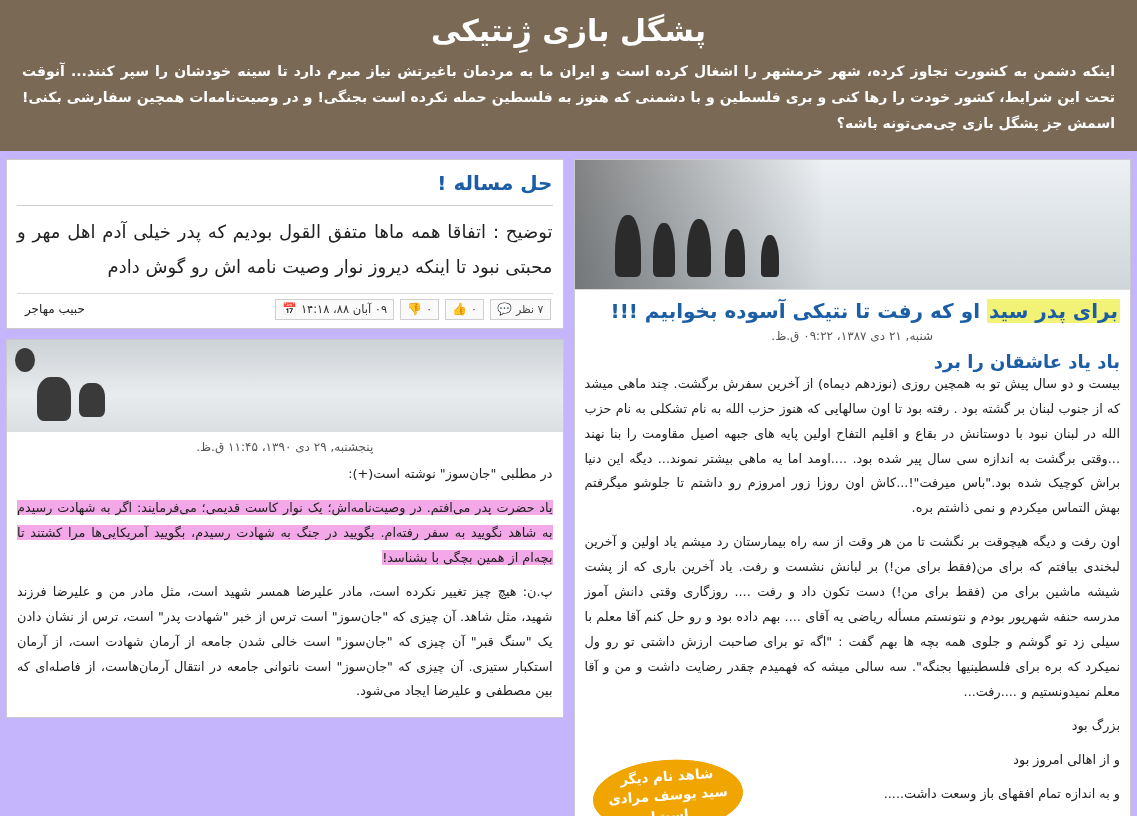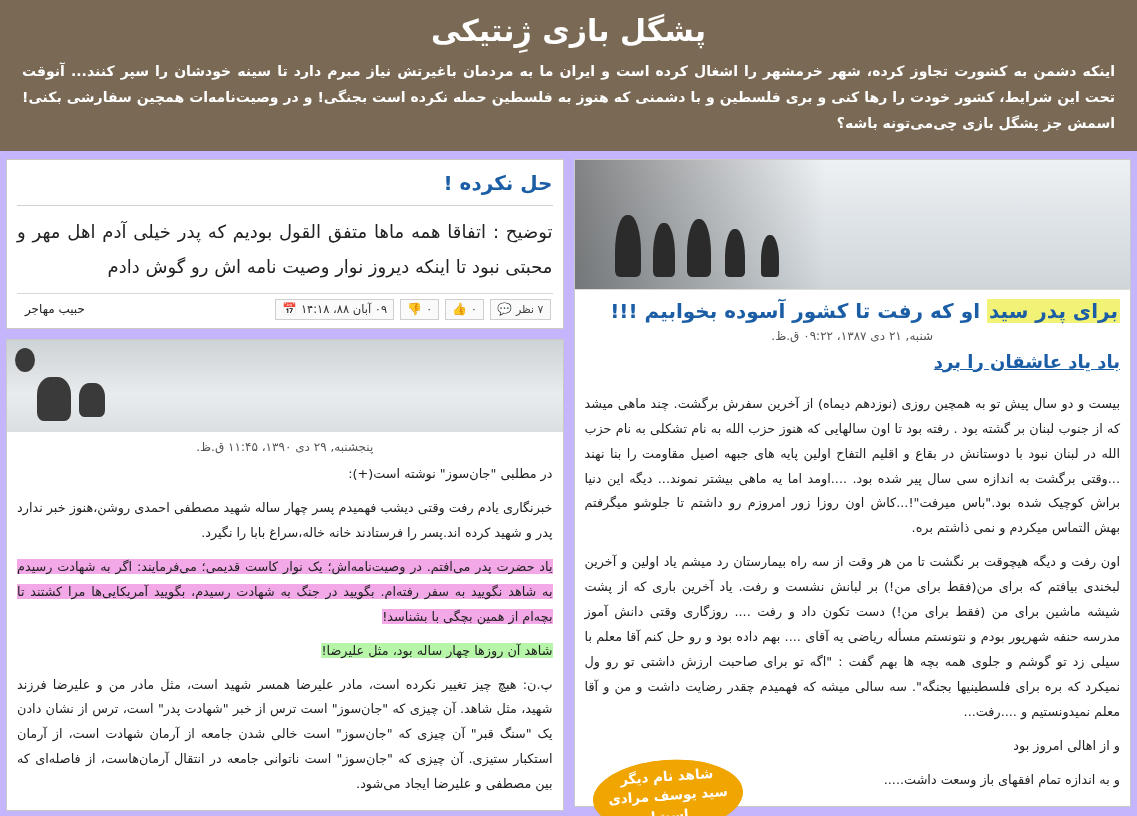"حل نکرده !" div.post-title { text: نکرده -> مساله }
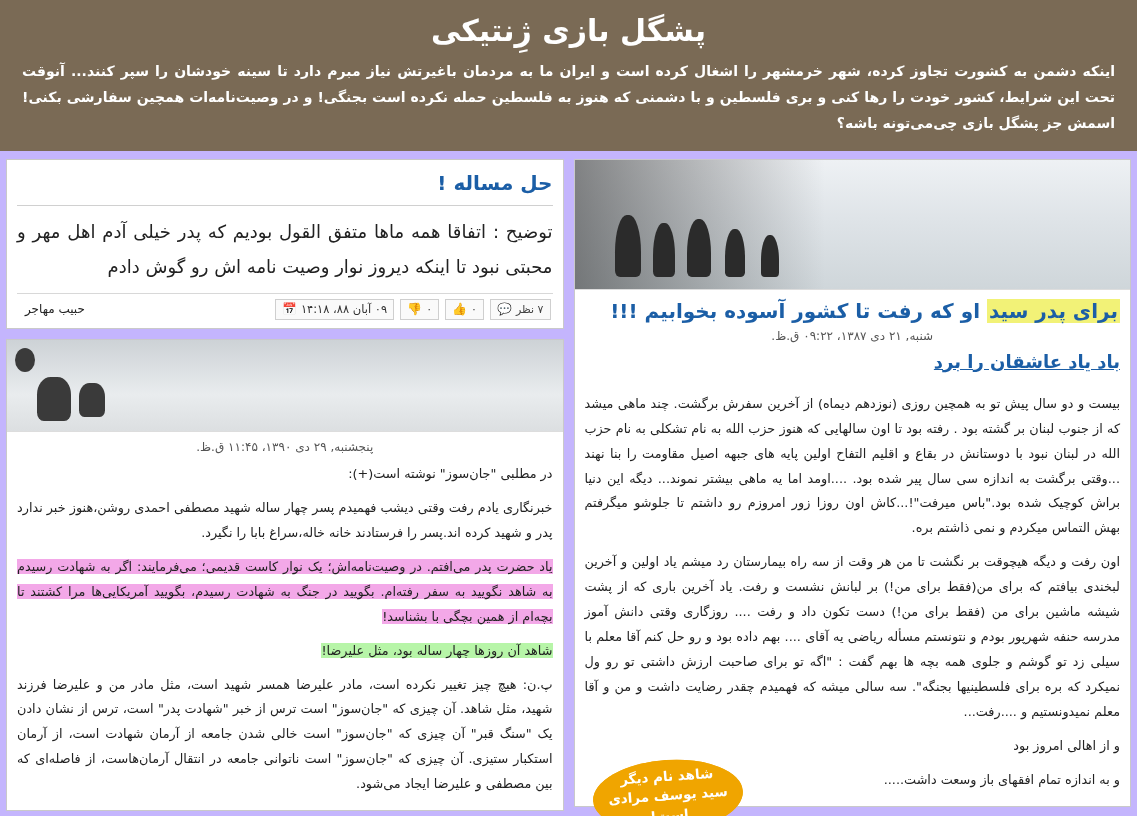"او که رفت تا کشور" span { text: کشور -> نتیکی }
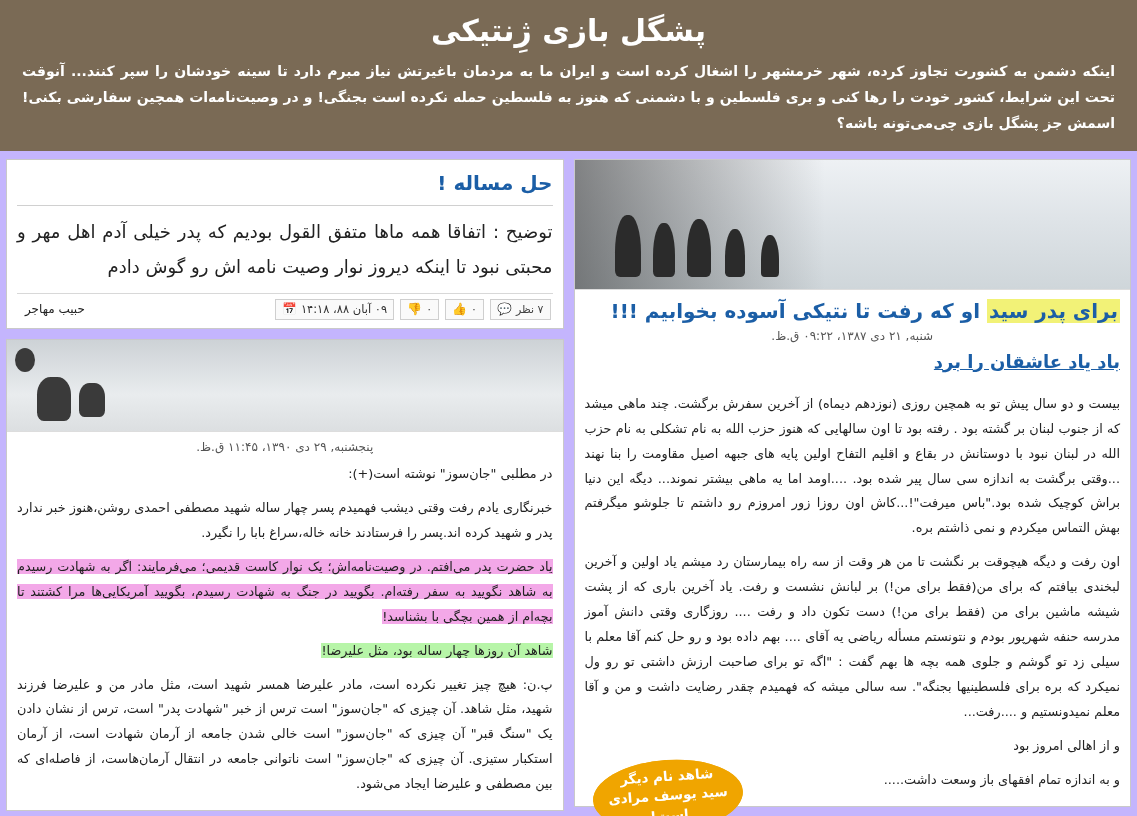"باد یاد عاشقان را برد" .post-sub { margin: 8px 0 20px 0 -> 8px 0 0 0; text-decoration: underline -> none }
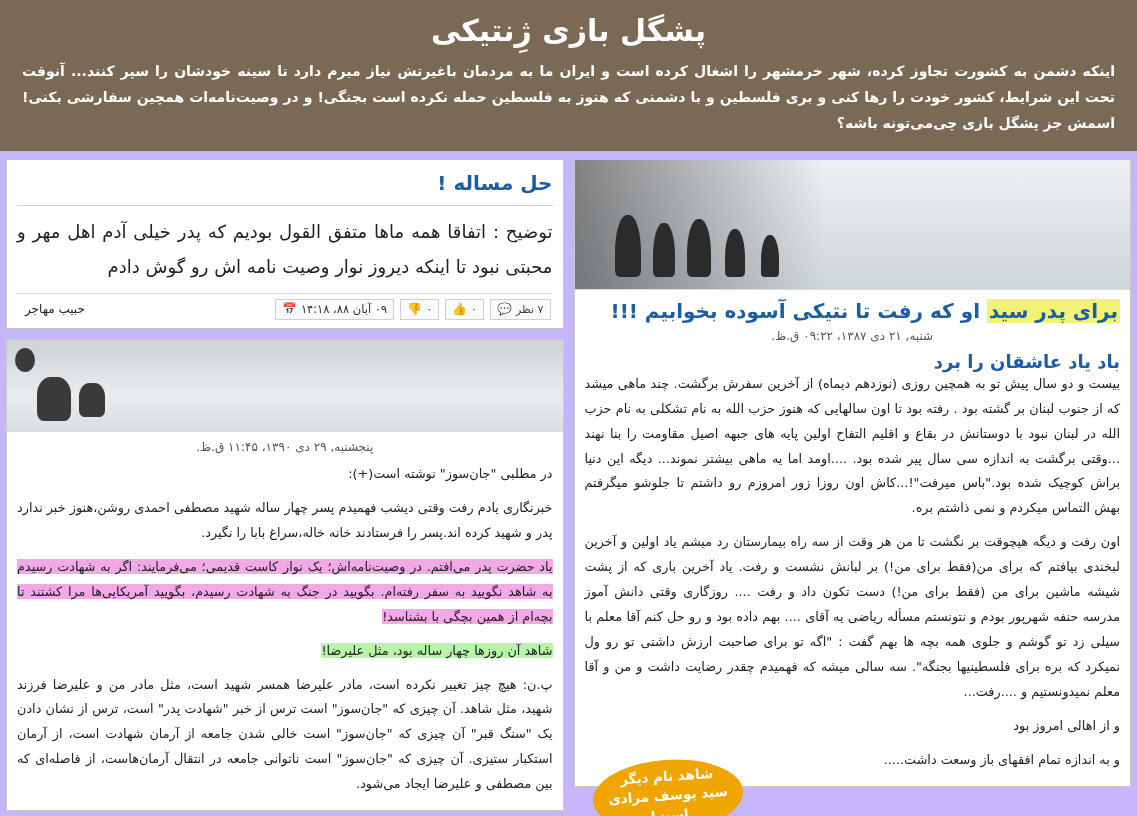"خبرنگاری یادم رفت وقتی دیشب" p { html: <p>خبرنگاری یادم رفت وقتی دیشب فهمیدم پسر چهار ساله شهید مصطفی احمدی روشن،هنوز خبر ندارد پدر و شهید کرده اند.پسر را فرستادند خانه خاله،سراغ بابا را نگیرد.</p> -> none }
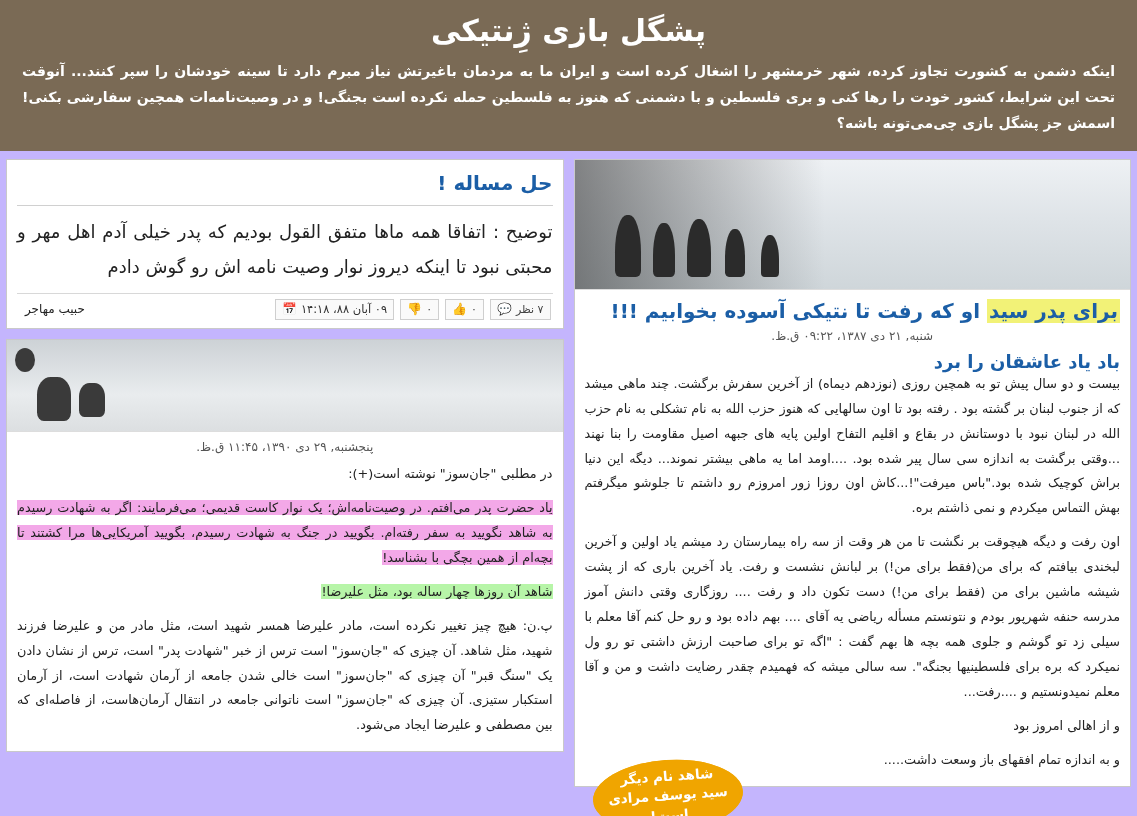"شاهد آن روزها چهار ساله" p { html: <p> <span>شاهد آن روزها چهار ساله بود، مثل علیرضا!</span> </p> -> none }
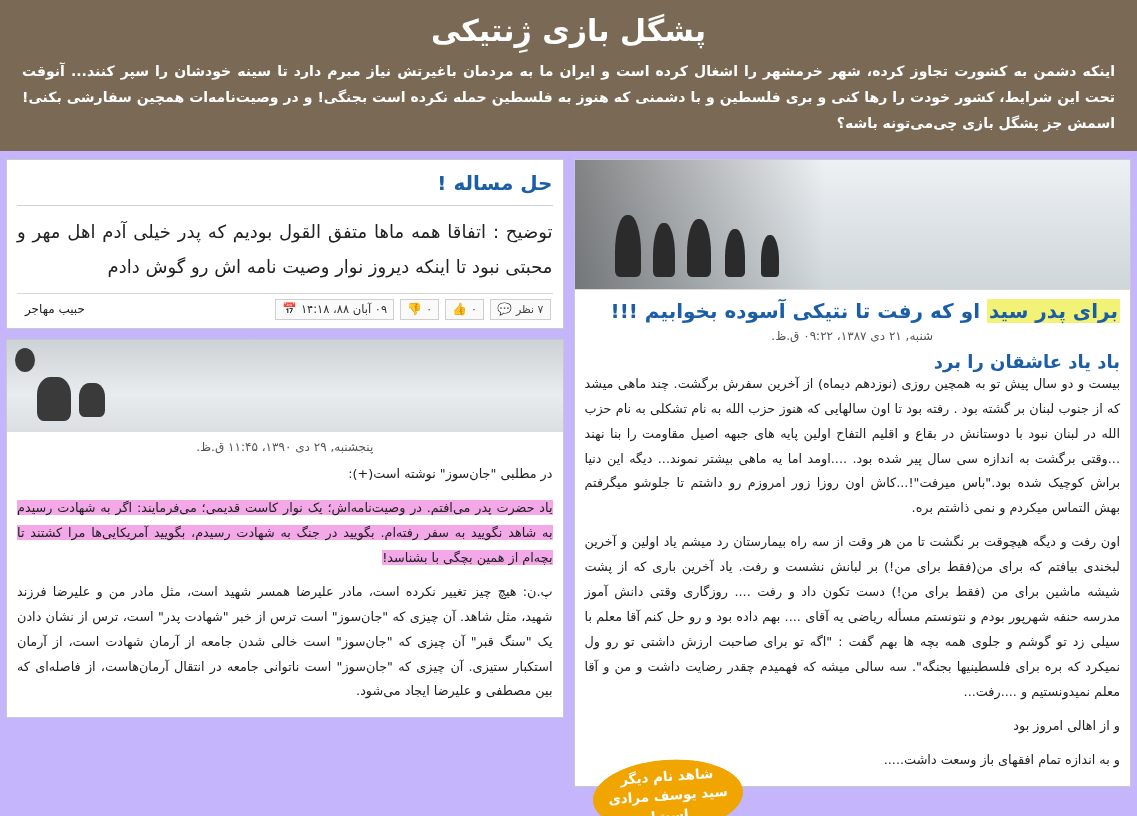"بزرگ بود" p { html: none -> <p>بزرگ بود</p> }
